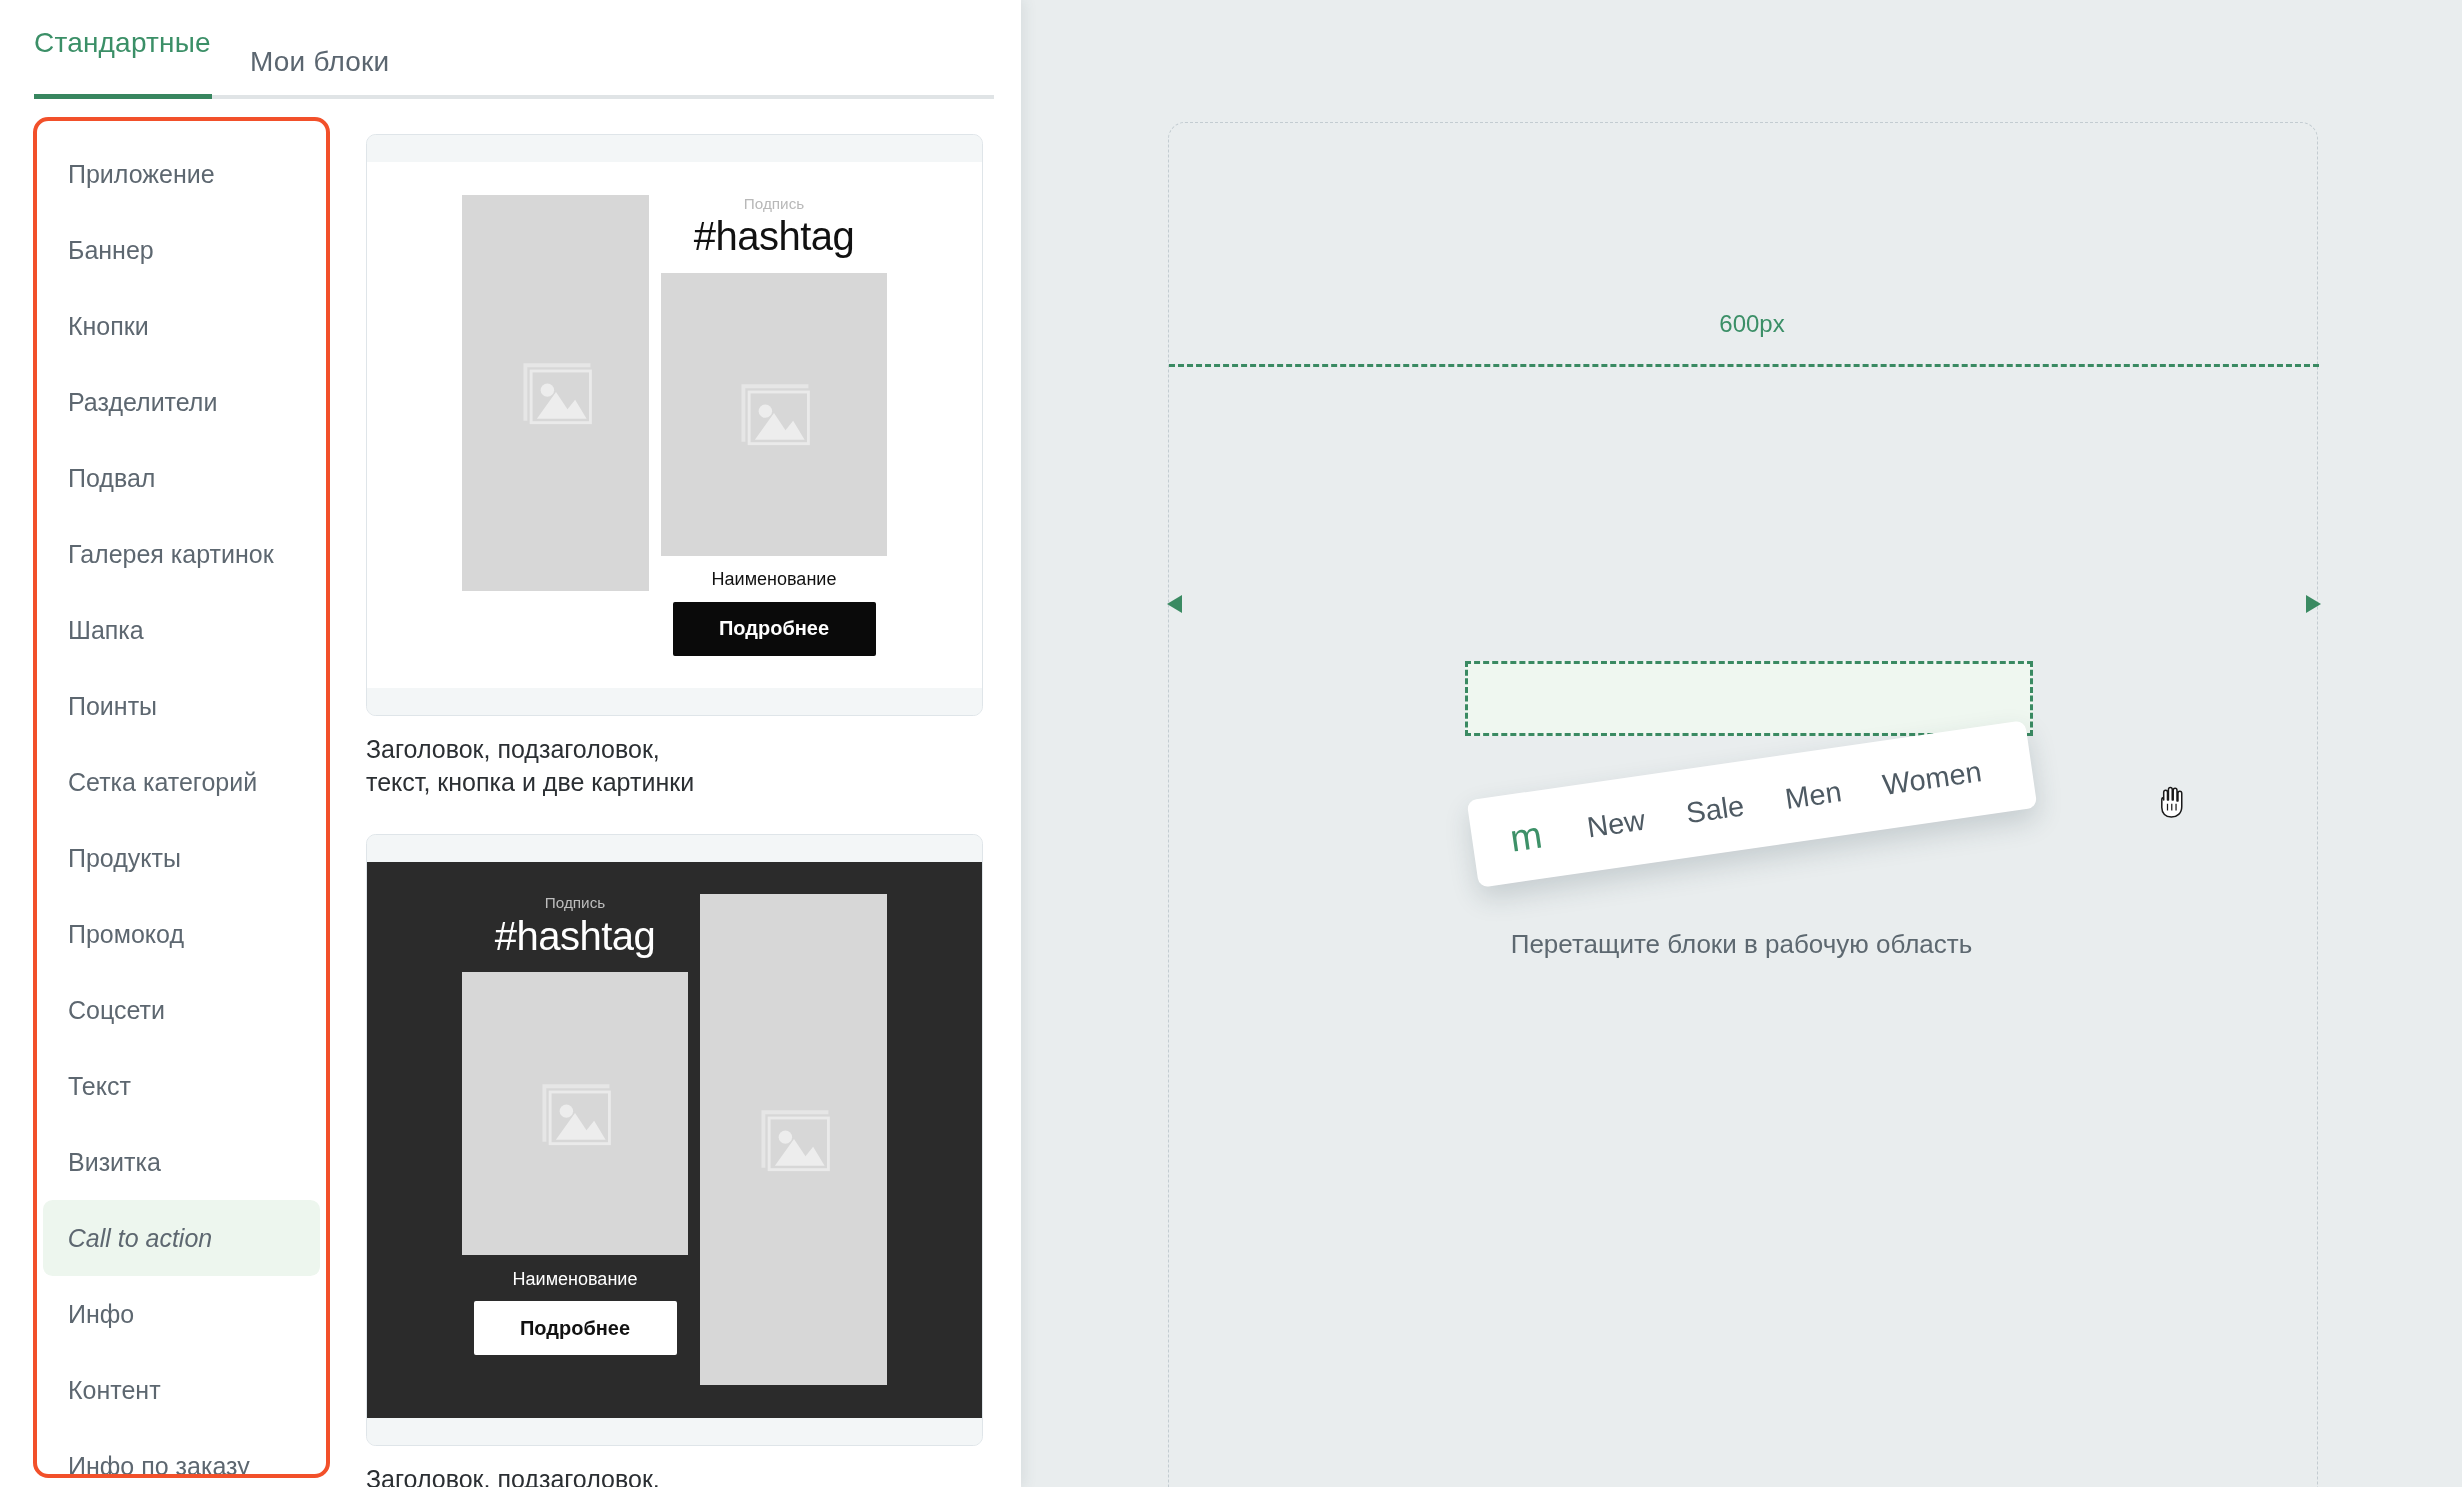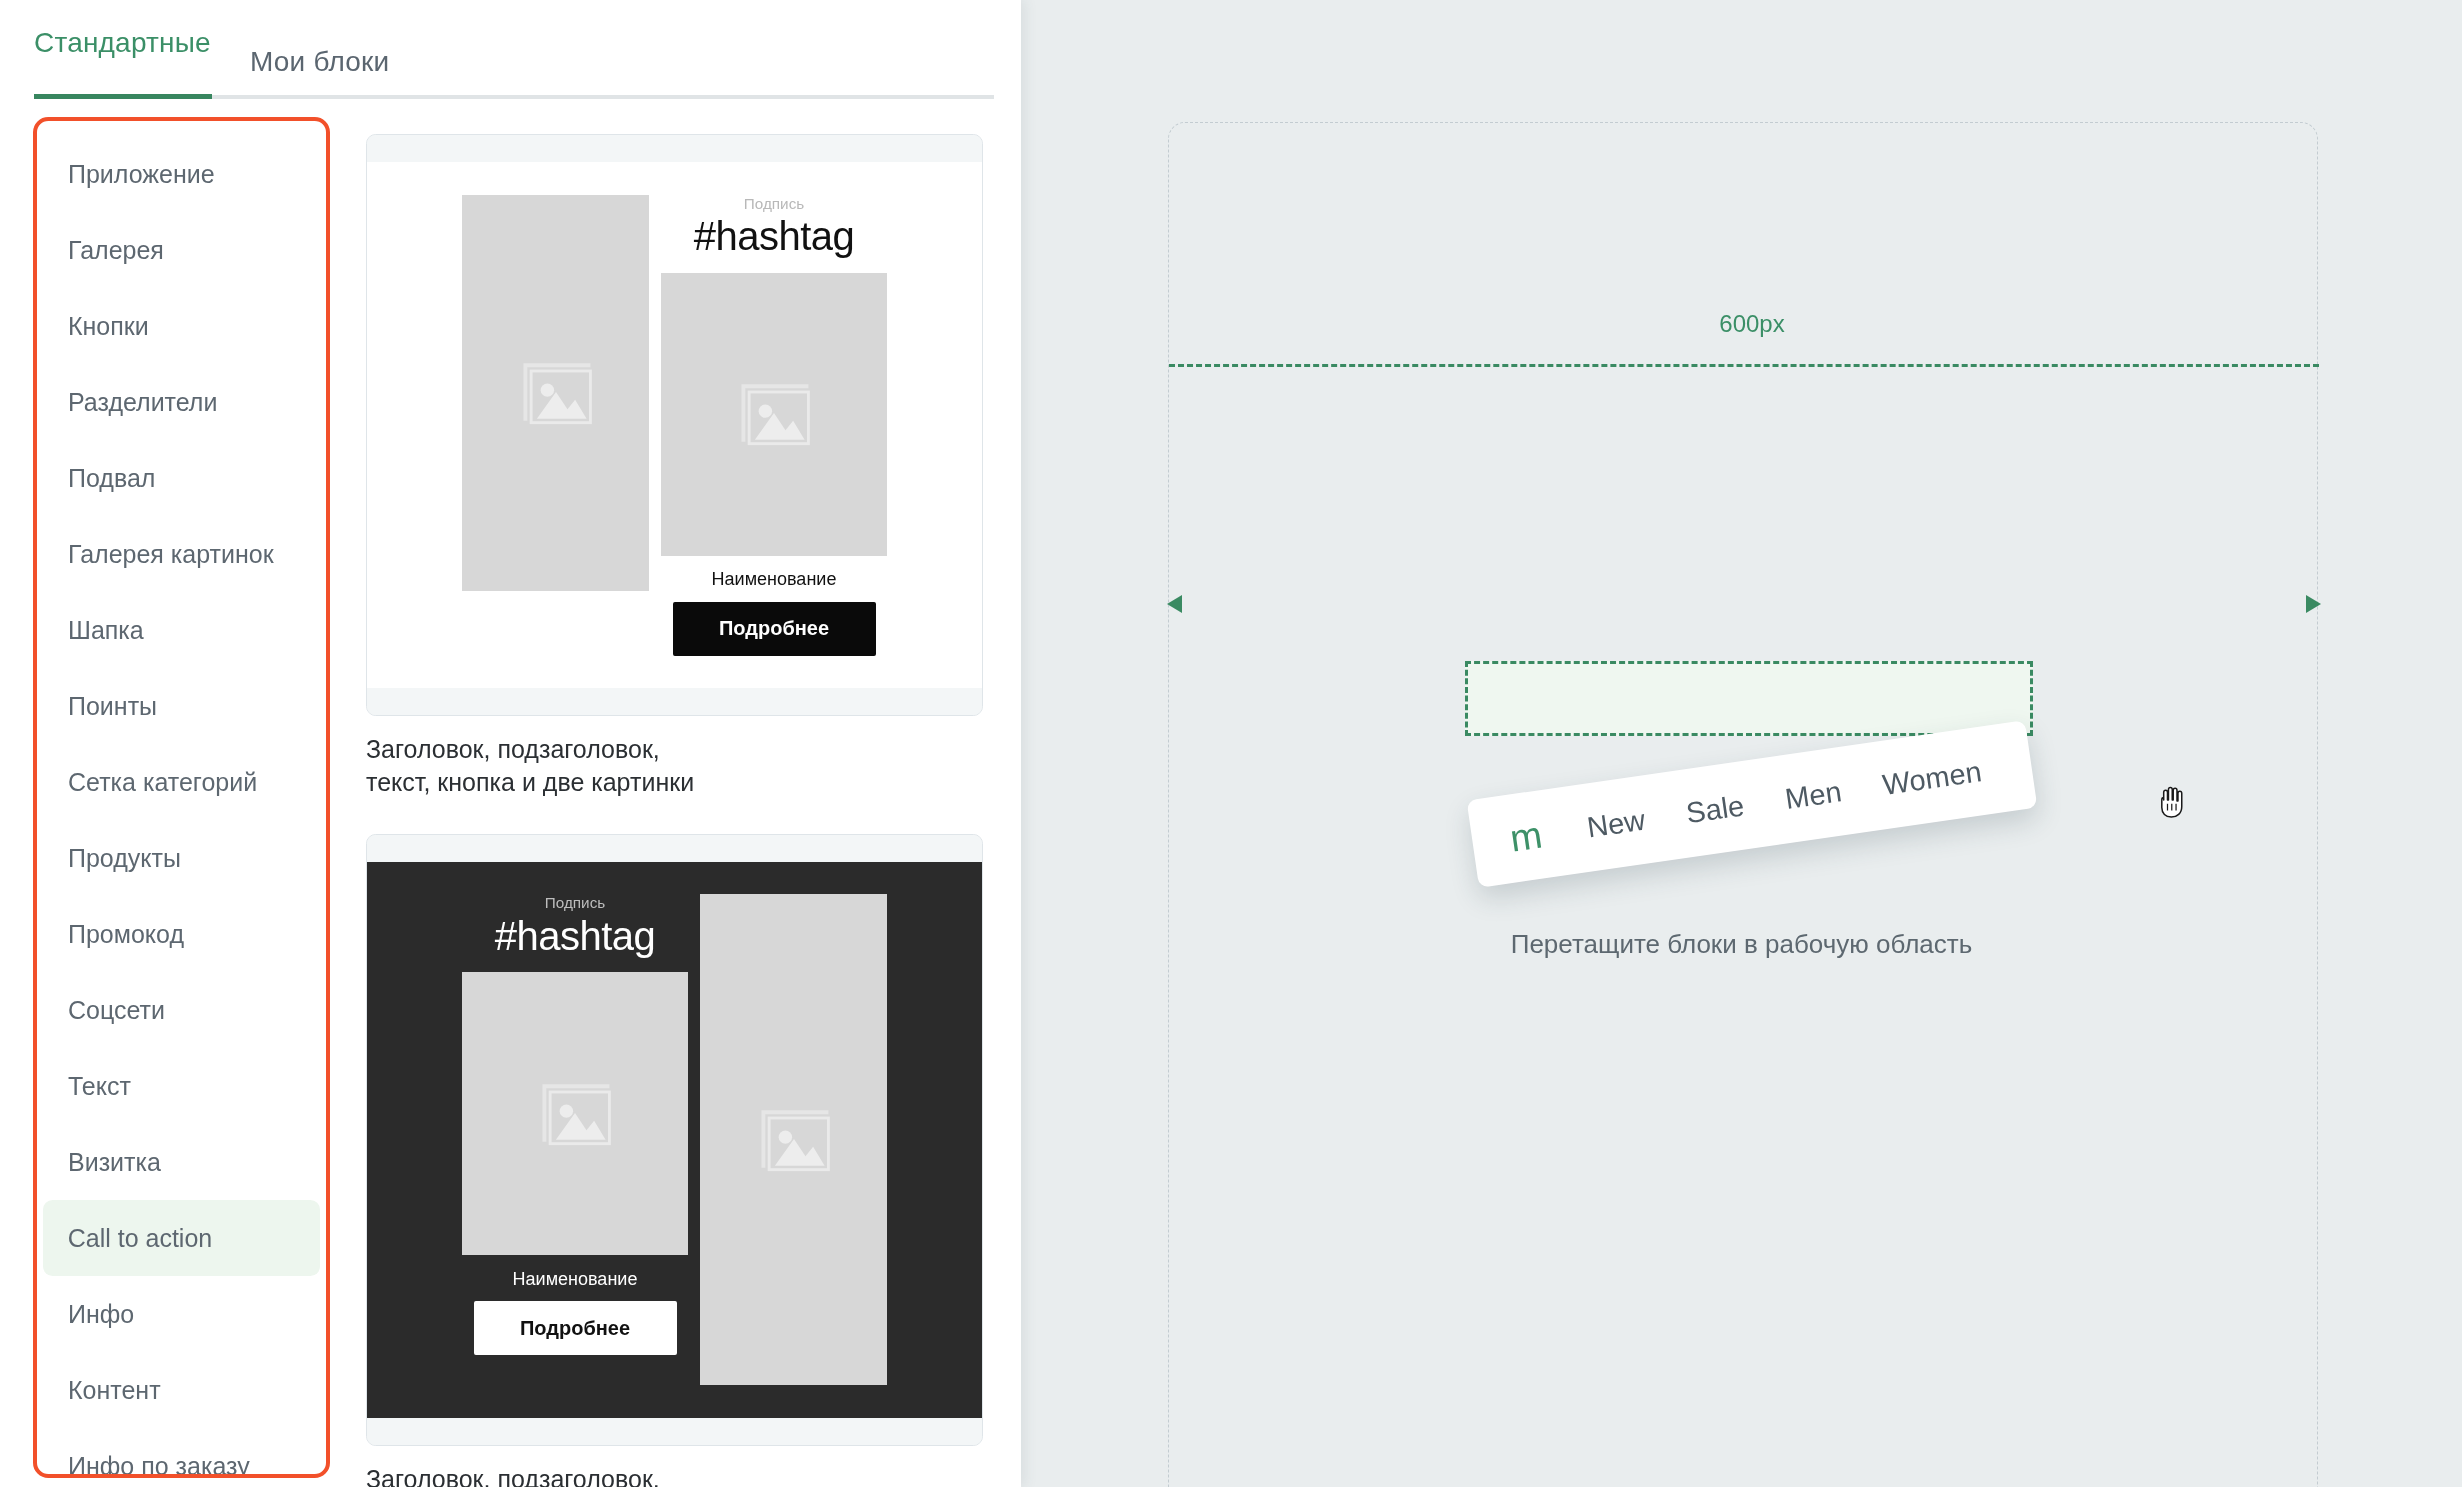"Галерея" span { text: Галерея -> Баннер }
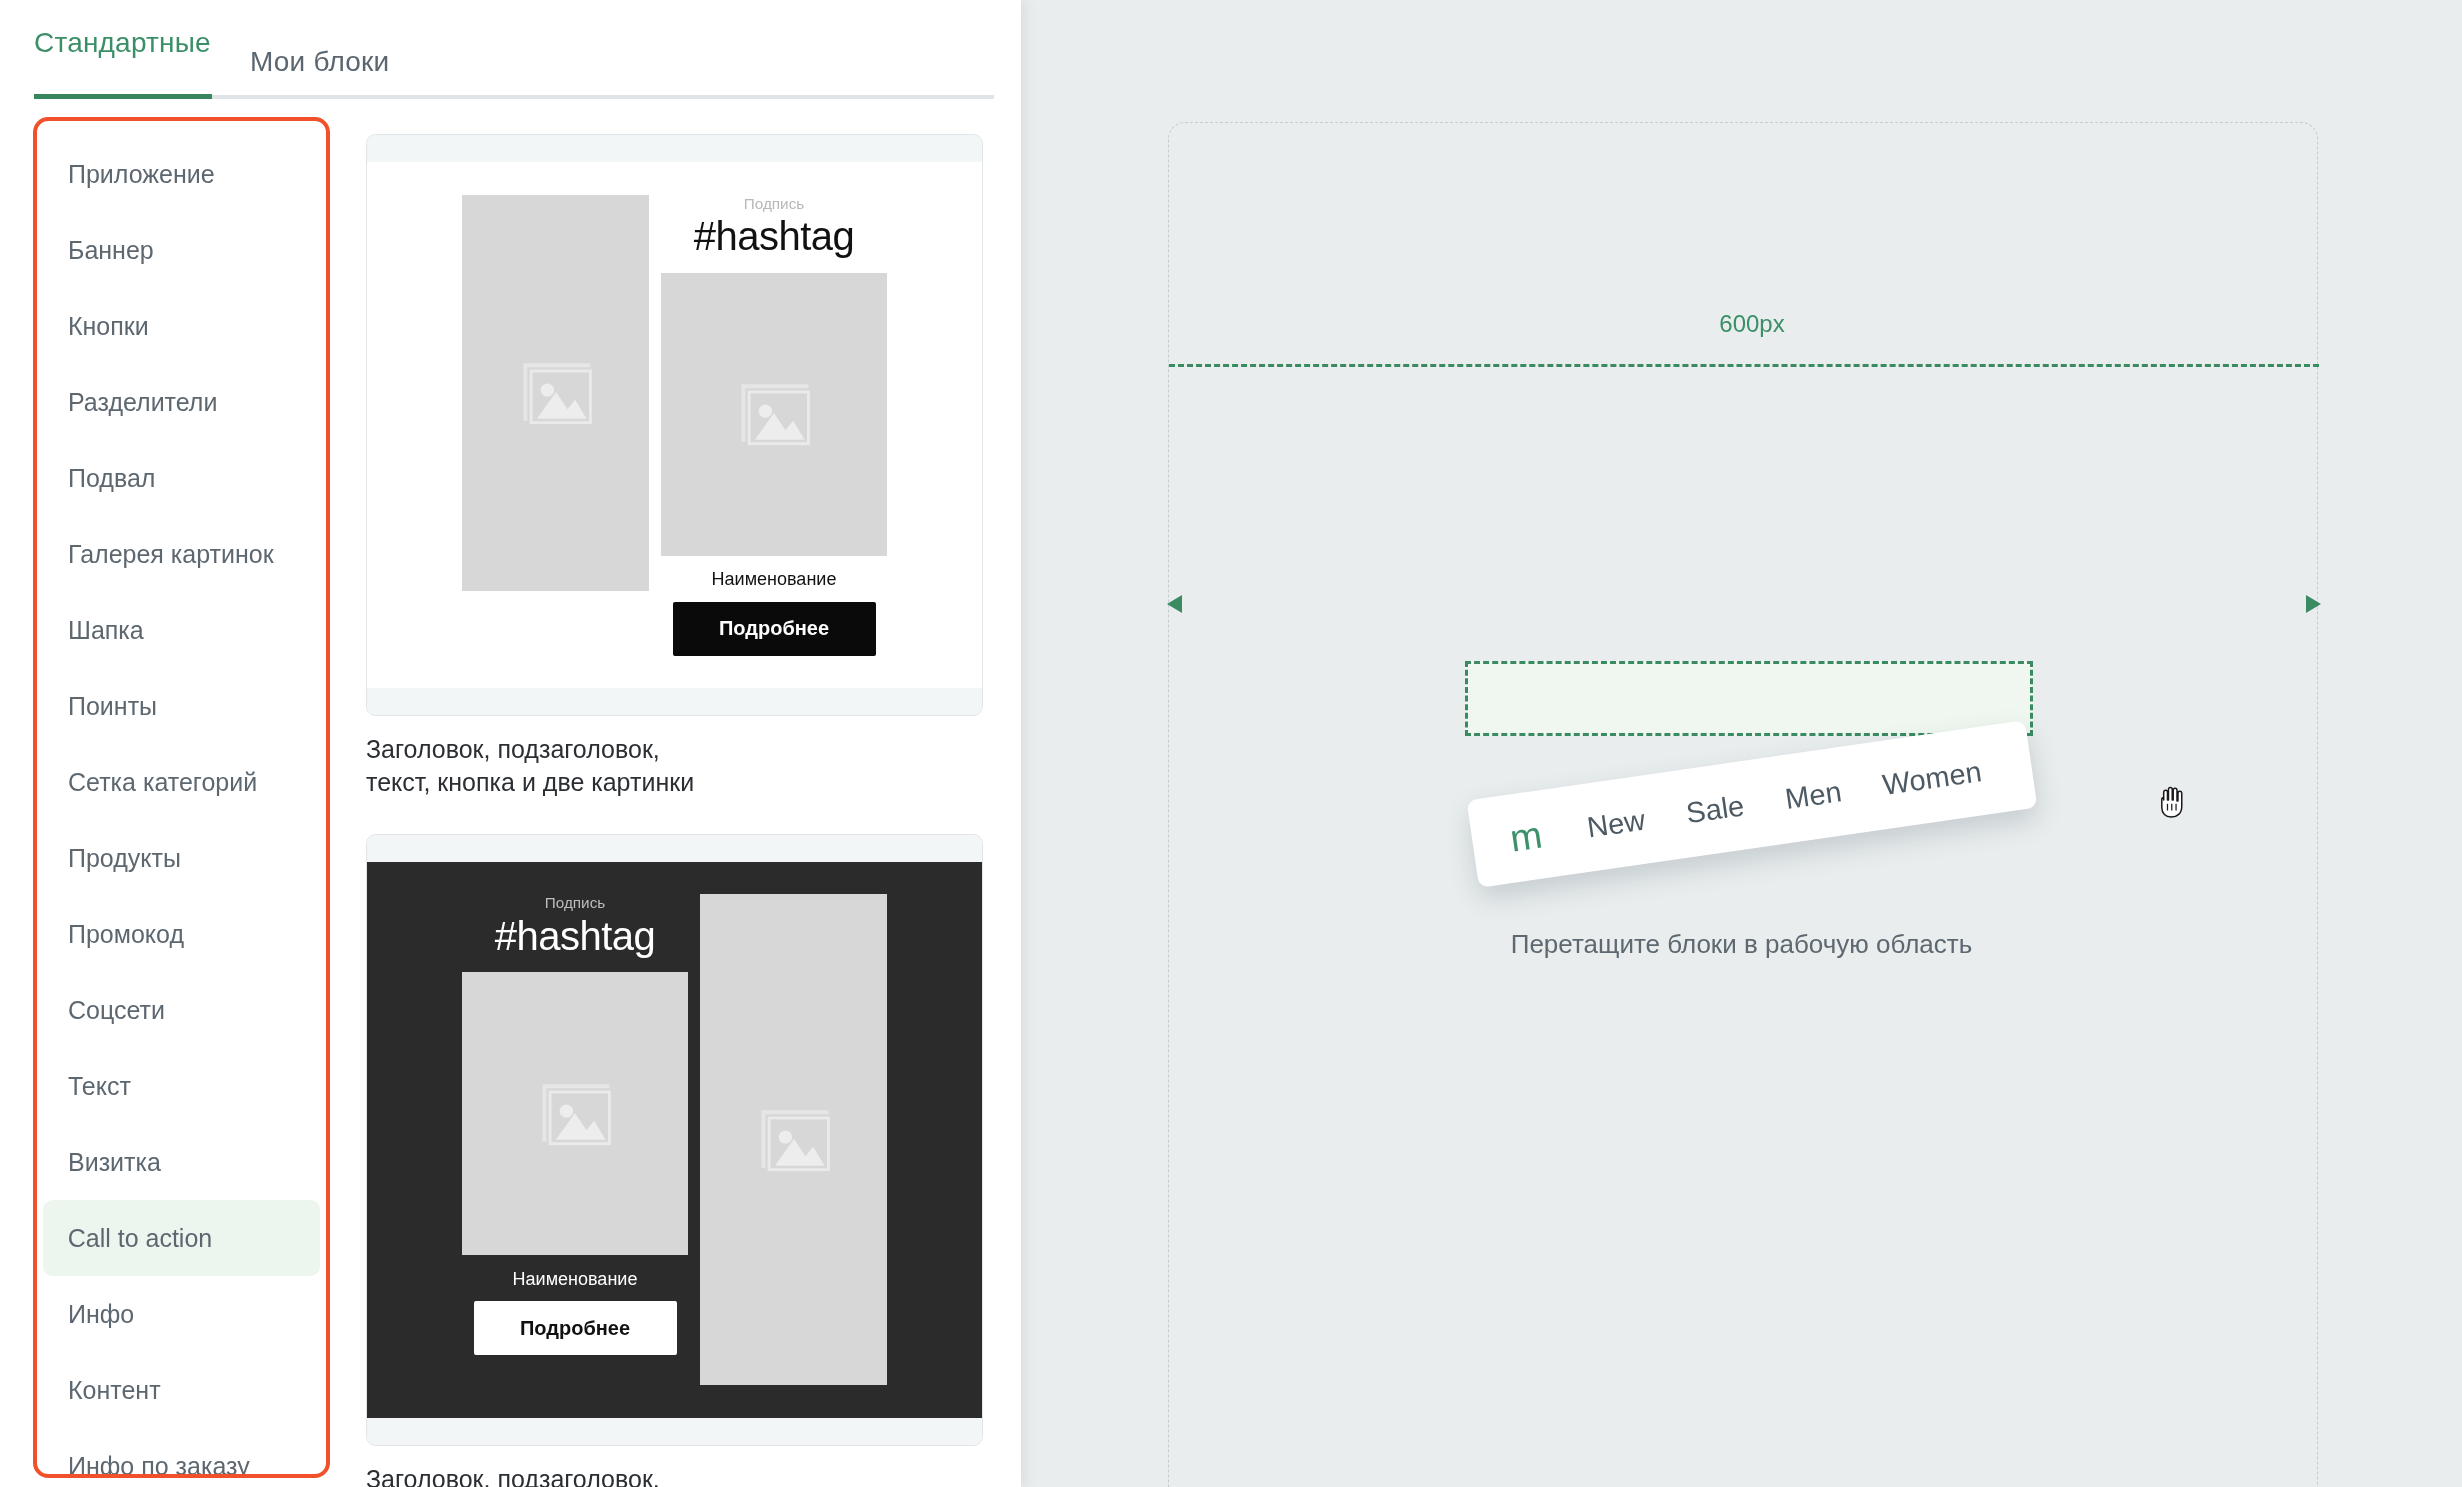"Call to action" .block-item.selected { font-style: none -> italic }
